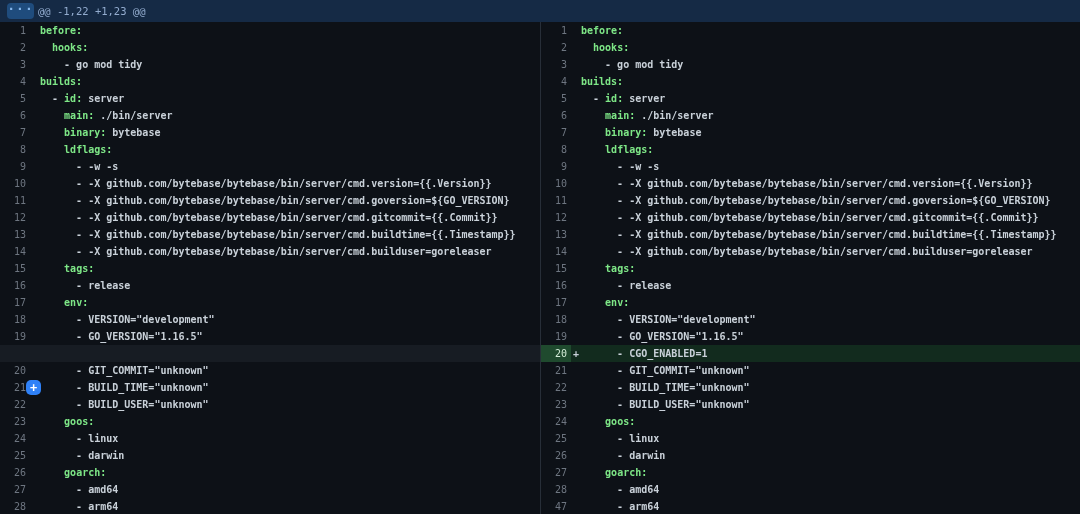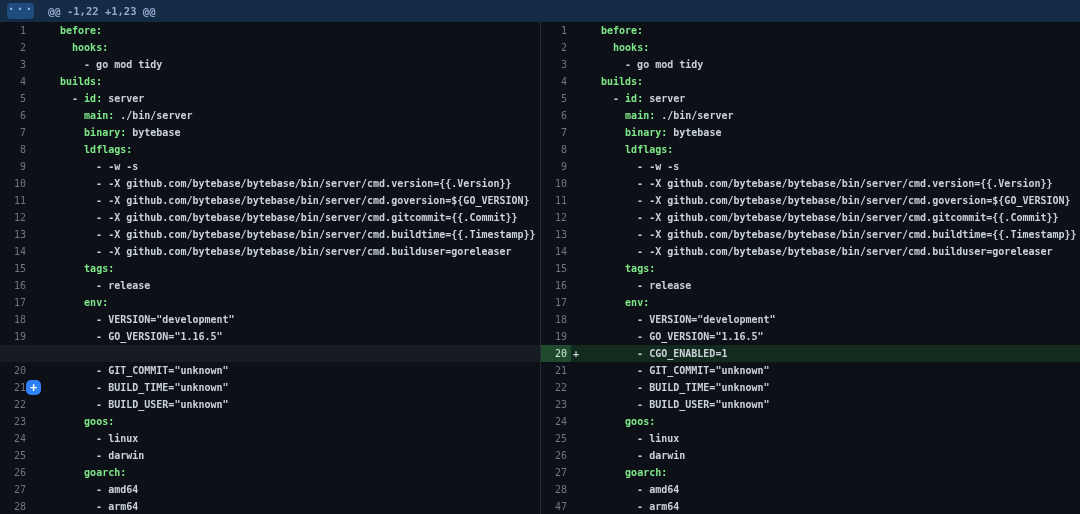"@@ -1,22 +1,23 @@" .hunk-text { font-weight: 700 -> 400; margin-left: 14px -> 4px }
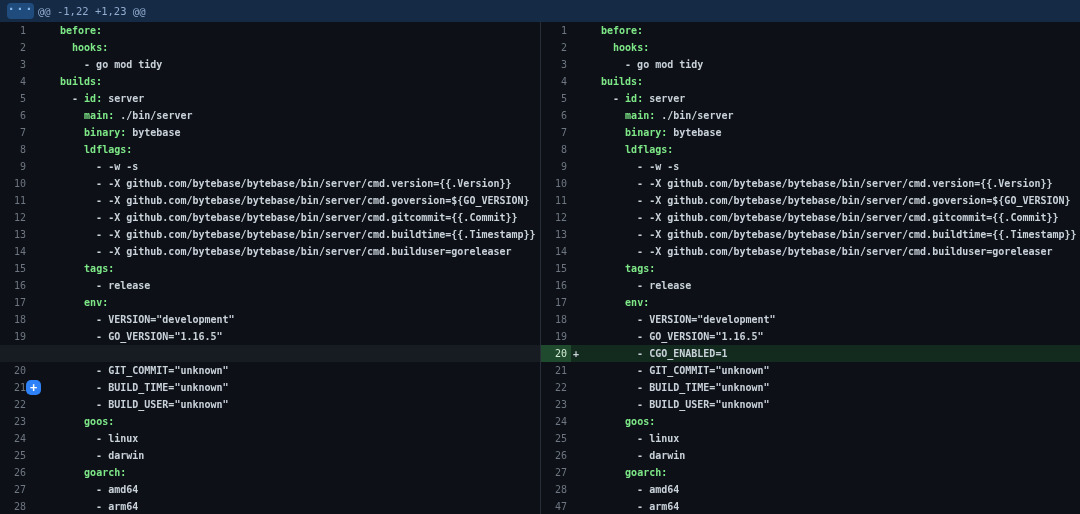"before:" .code { margin-left: 20px -> none }
